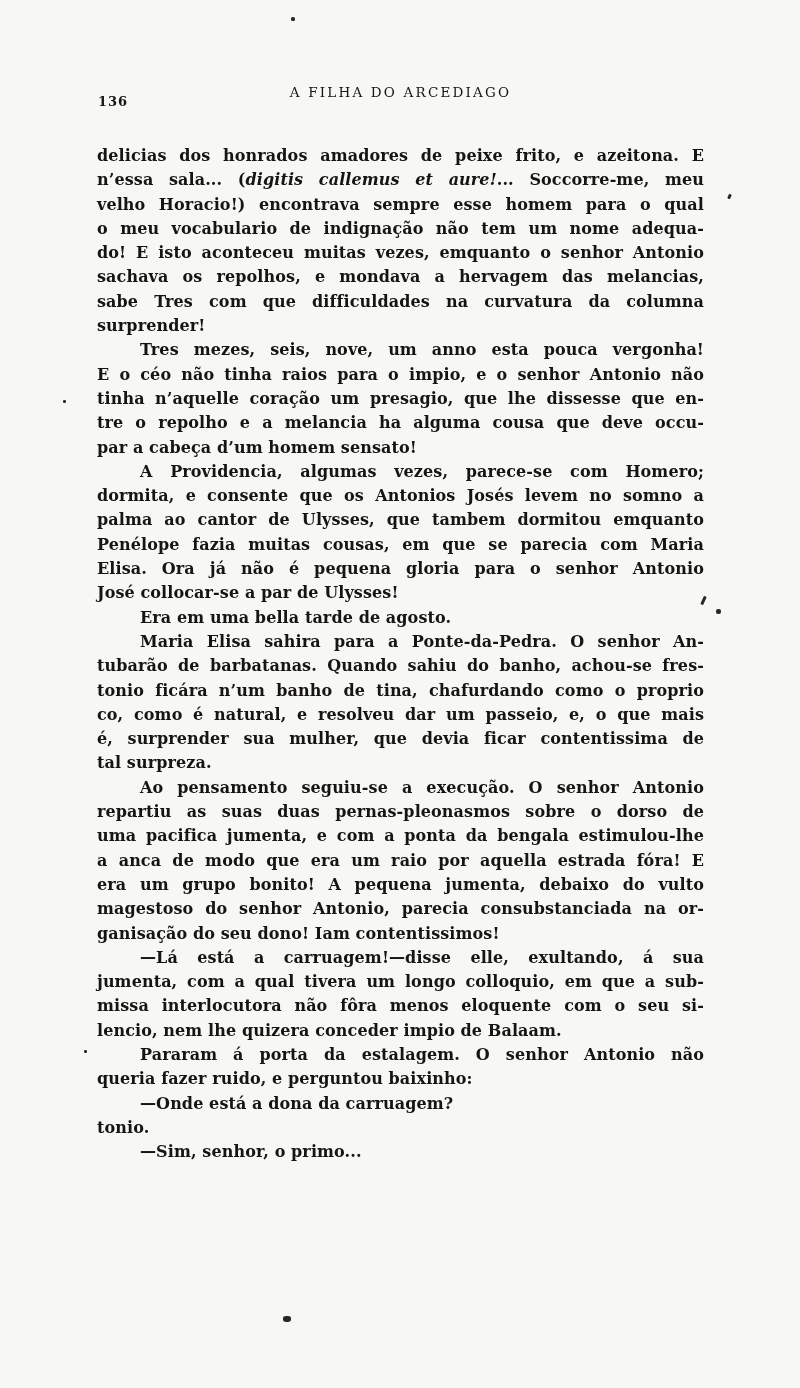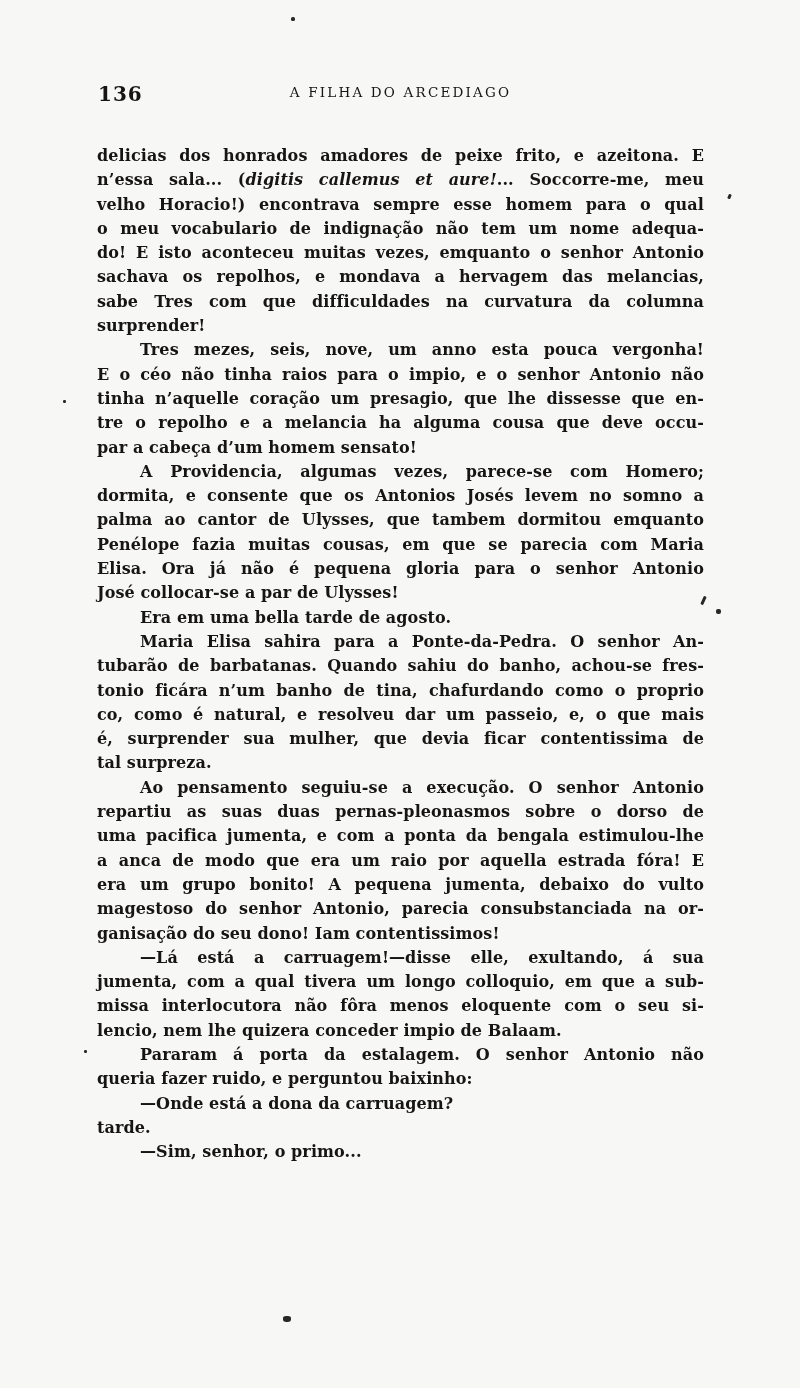"136" .page-number { font-size: 20px -> 13px; top: 0 -> 12px }
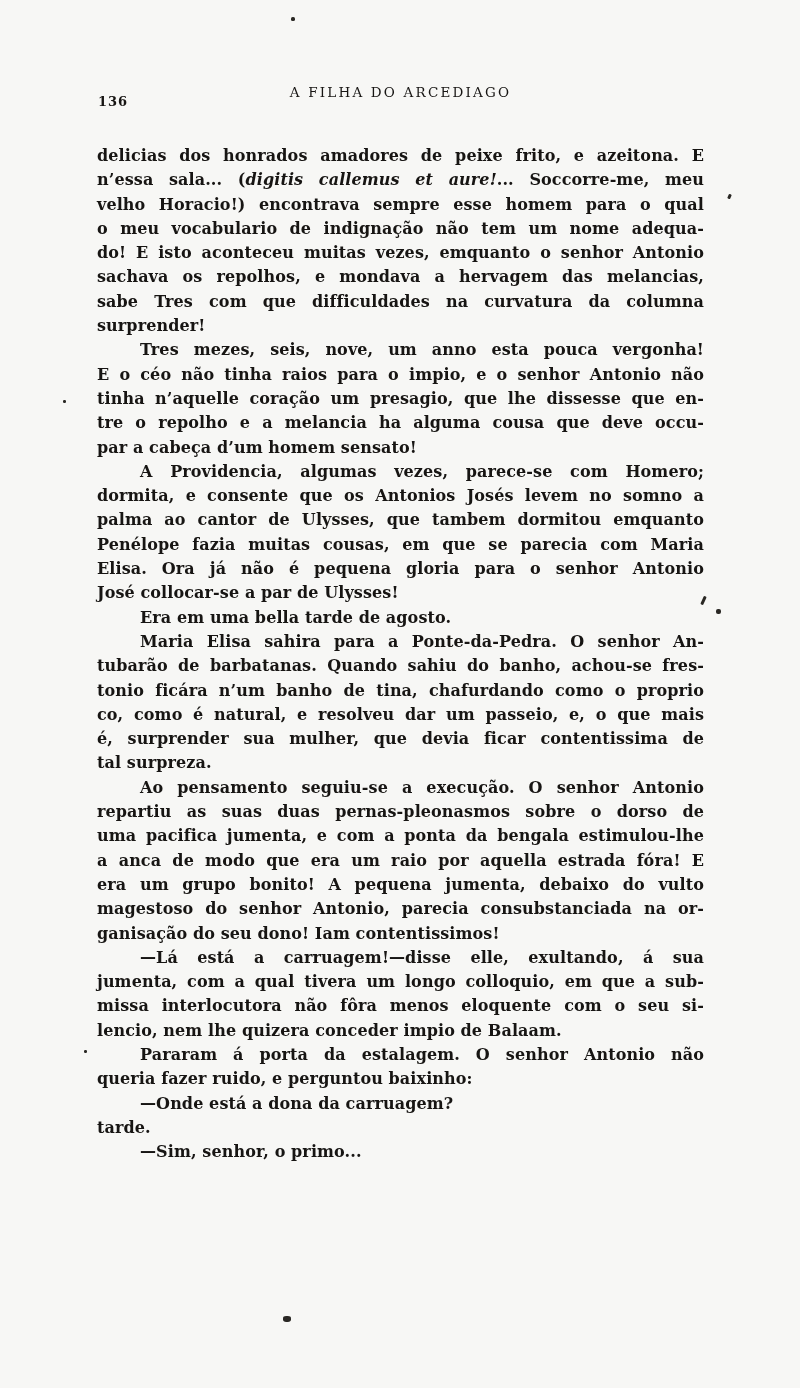"tarde." div.line { text: tarde -> tonio }
